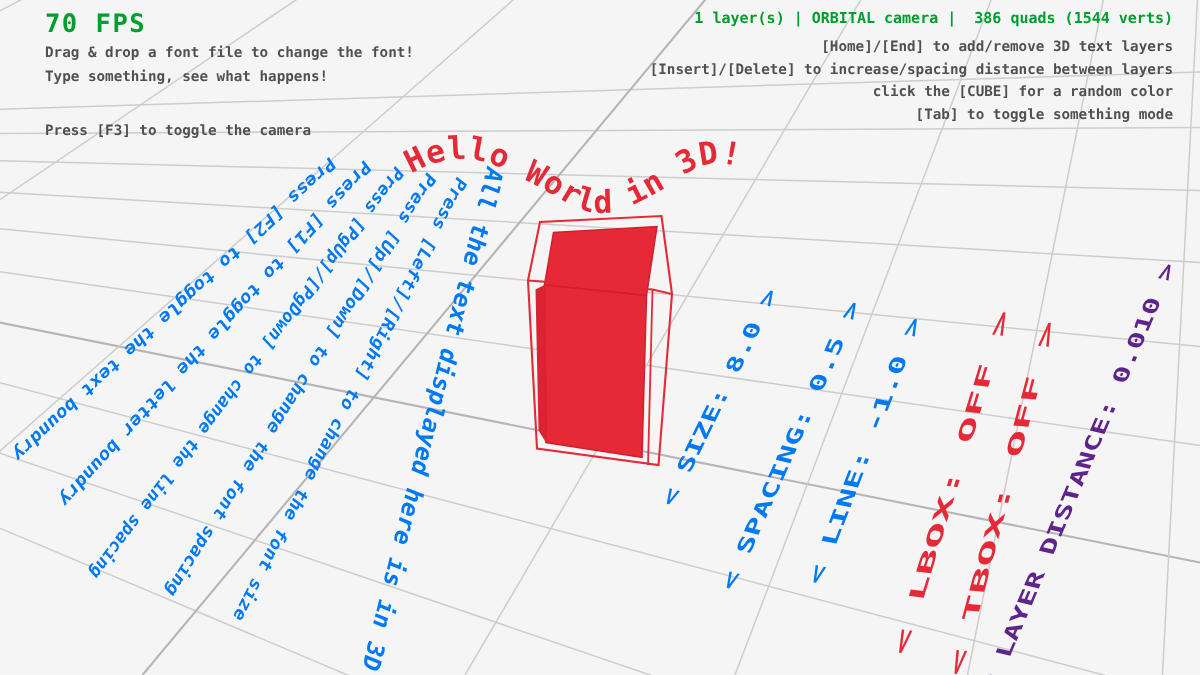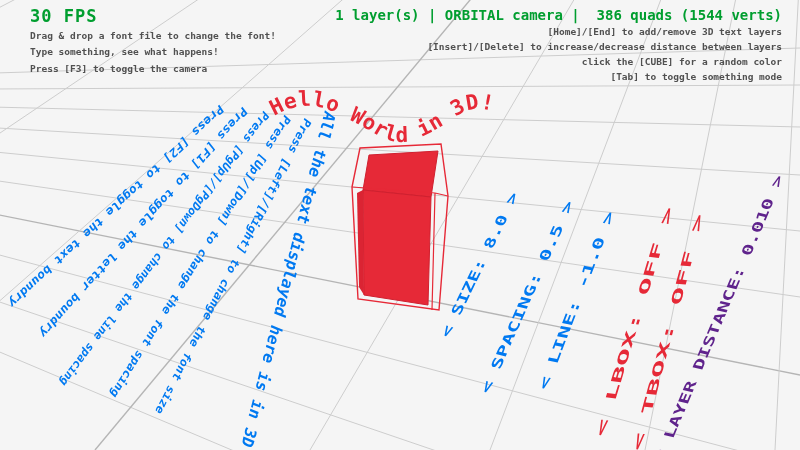"30 FPS" div.hud { text: 30 -> 70 }
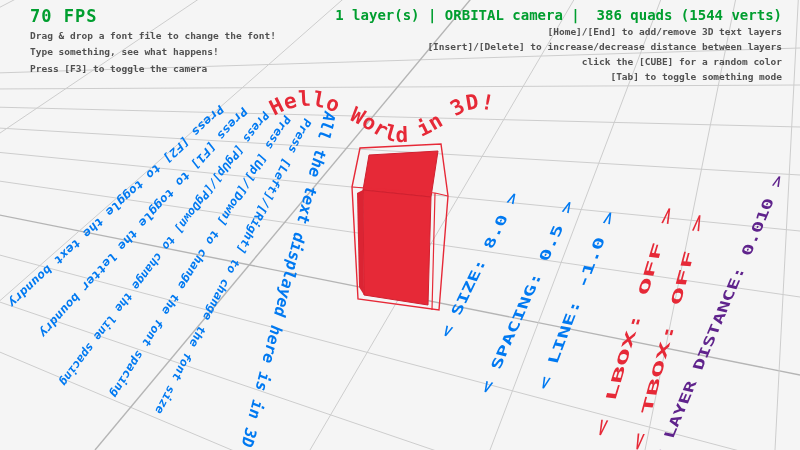"1 layer(s) | ORBITAL camera" #status { font-size: 14px -> 10px }
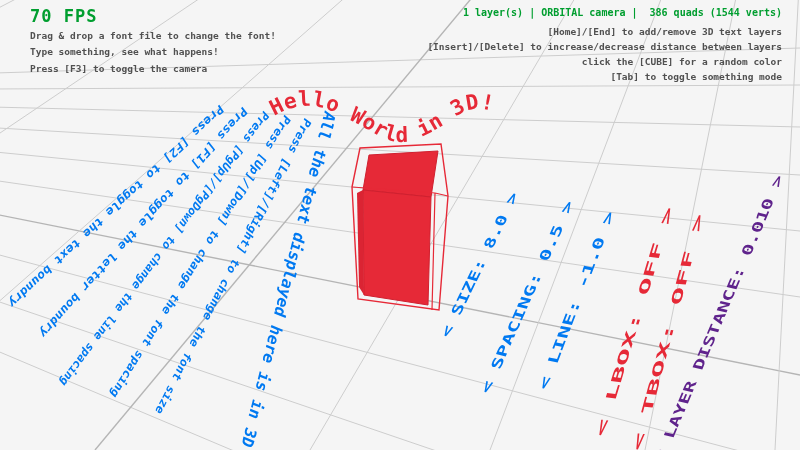"[Insert]/[Delete] to increase/decrease" div.hud { text: increase/decrease -> increase/spacing }
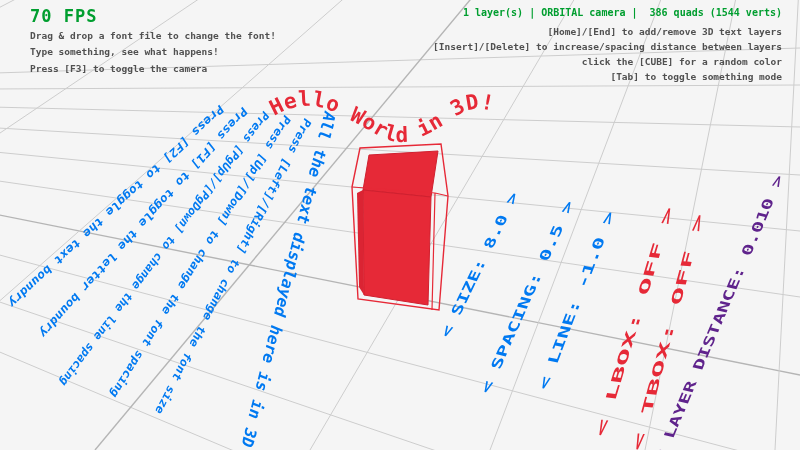"Press [F3] to toggle the" #hint-cam { top: 63px -> 82px }
